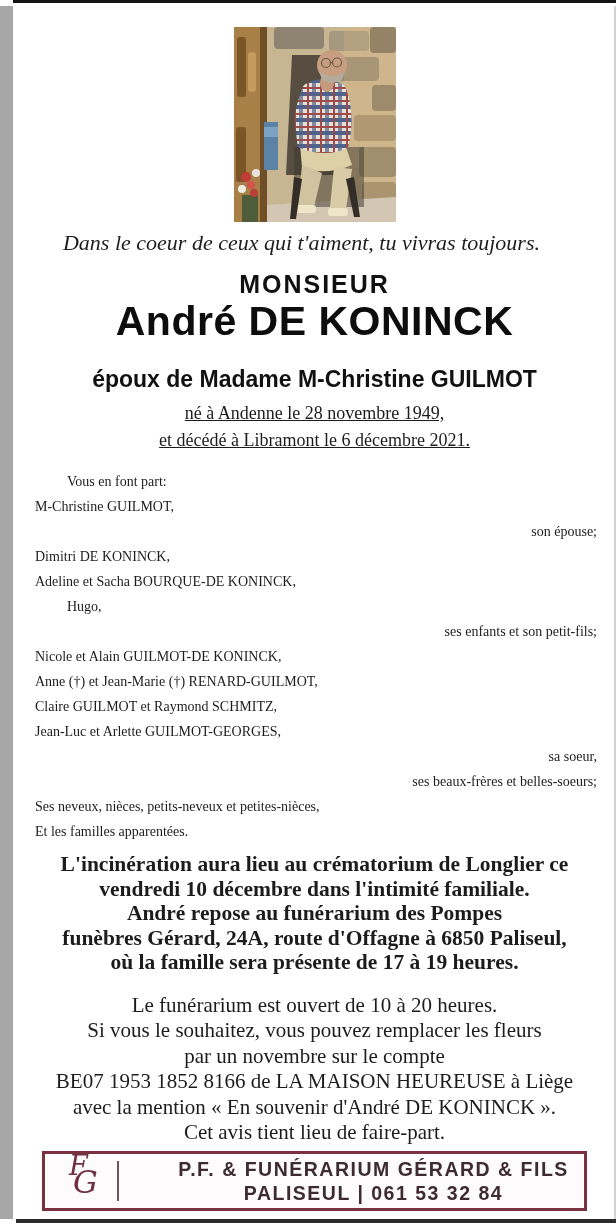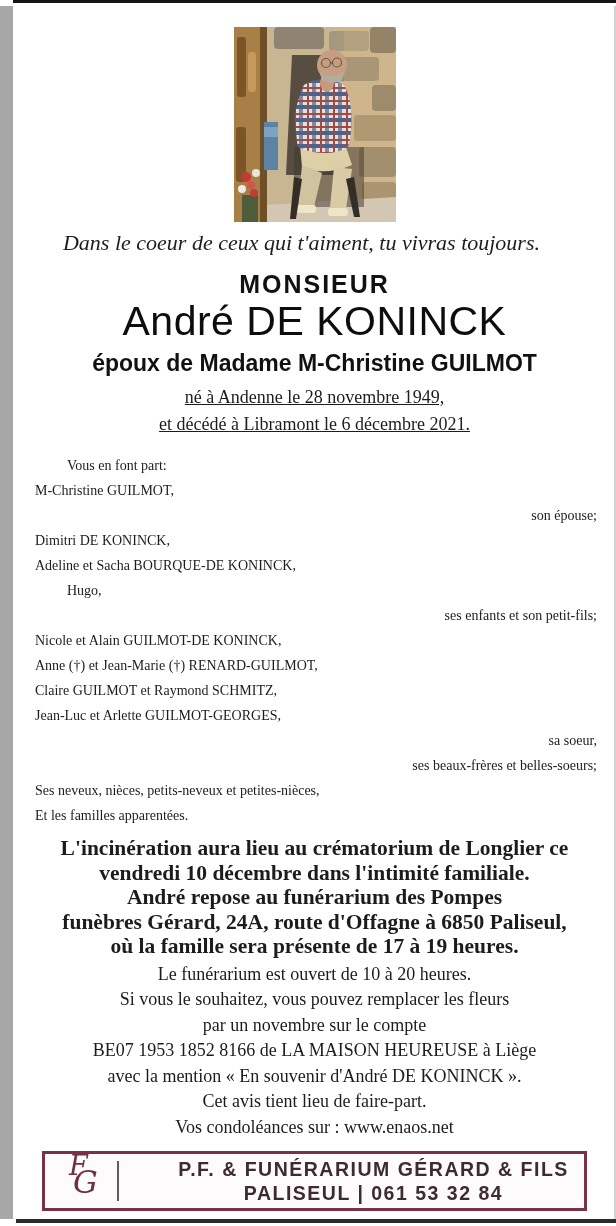"André DE KONINCK" .deceased-name { font-weight: normal -> bold }
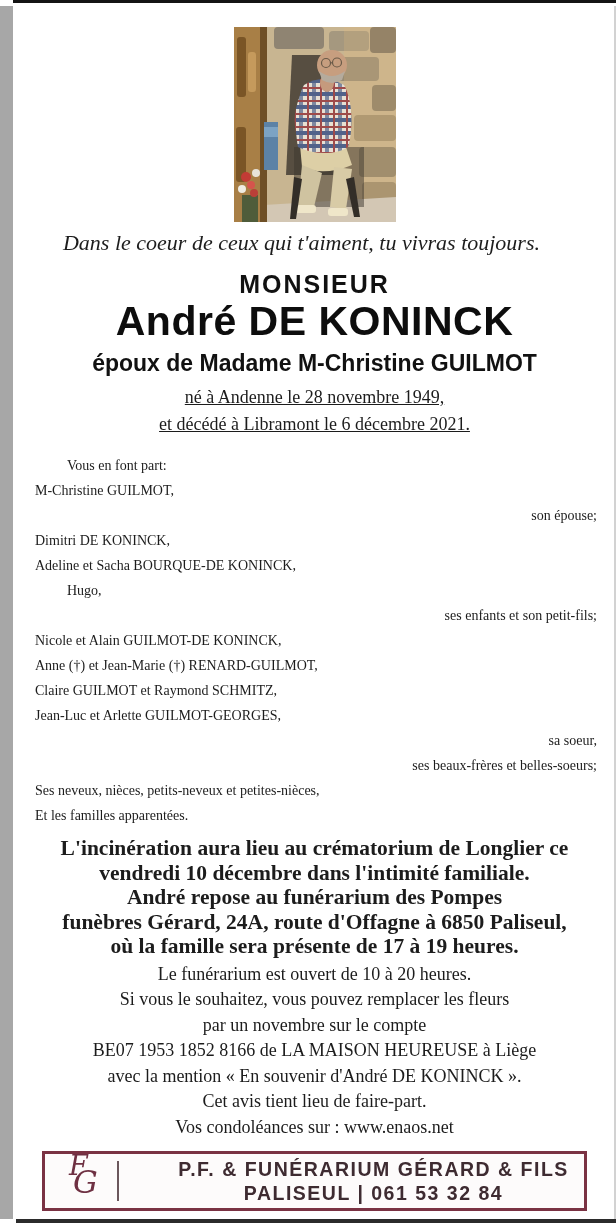"époux de Madame M-Christine GUILMOT" .spouse-line { margin-top: 6px -> 22px }
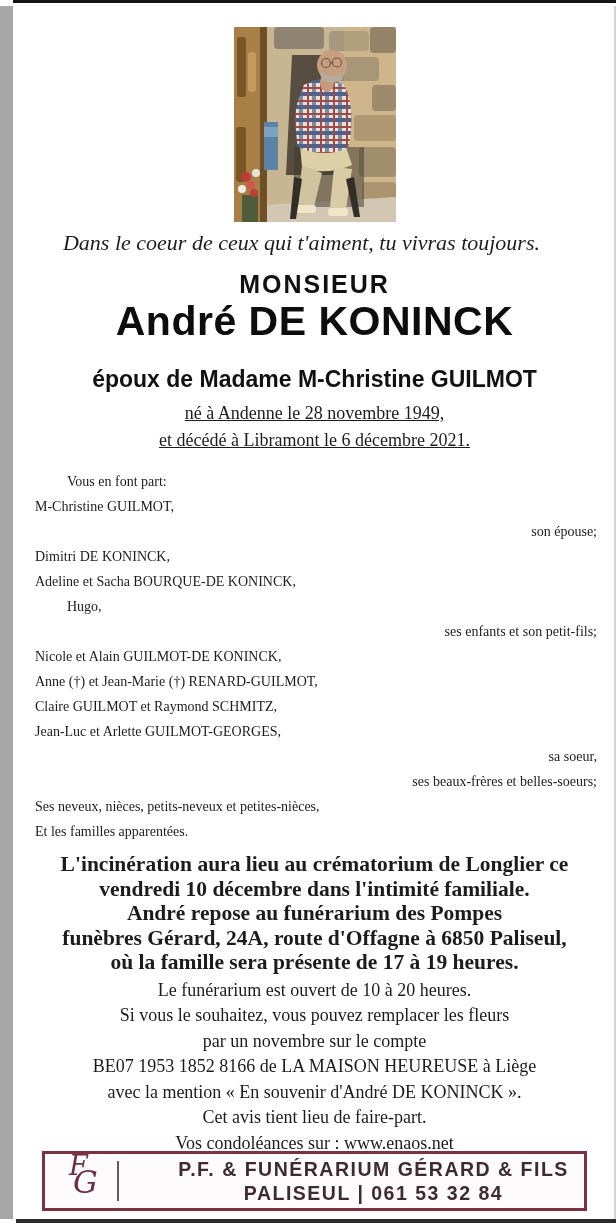"Le funérarium est ouvert de" .practical { font-size: 18px -> 21px; margin-top: 3px -> 18px }
